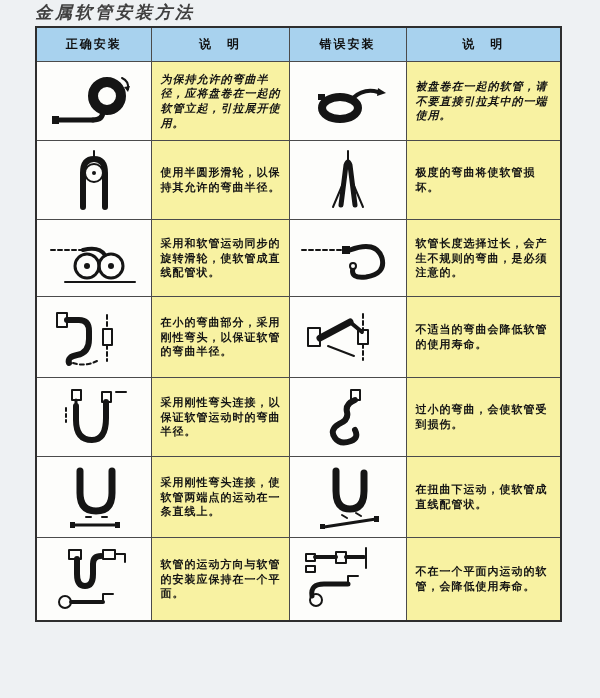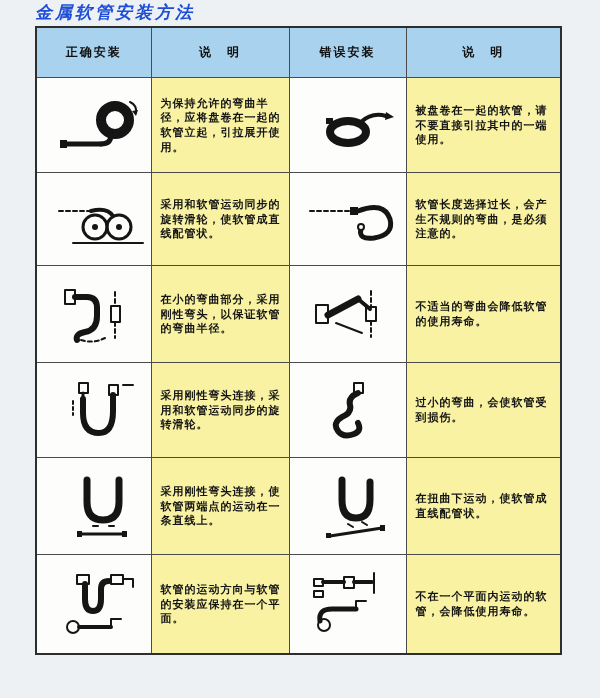"金属软管安装方法" .page-title { color: #1d4ed8 -> #404040 }
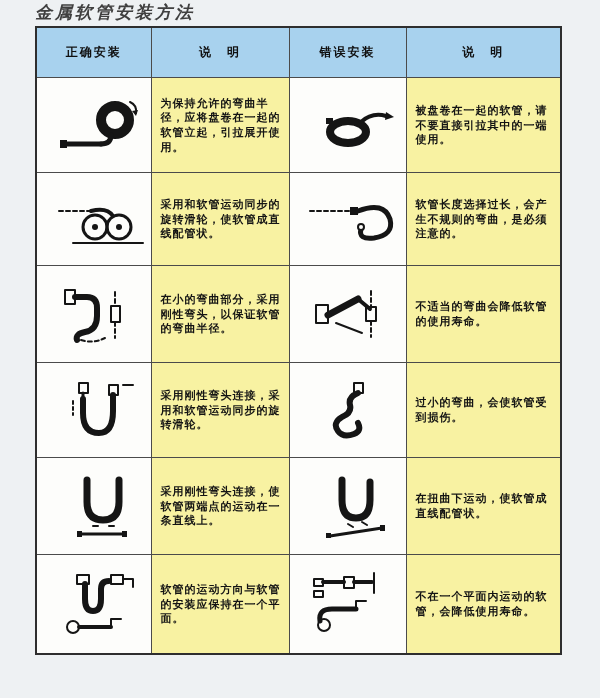"正确安装" .install-table th, .install-table td { padding: 16px -> 8px }
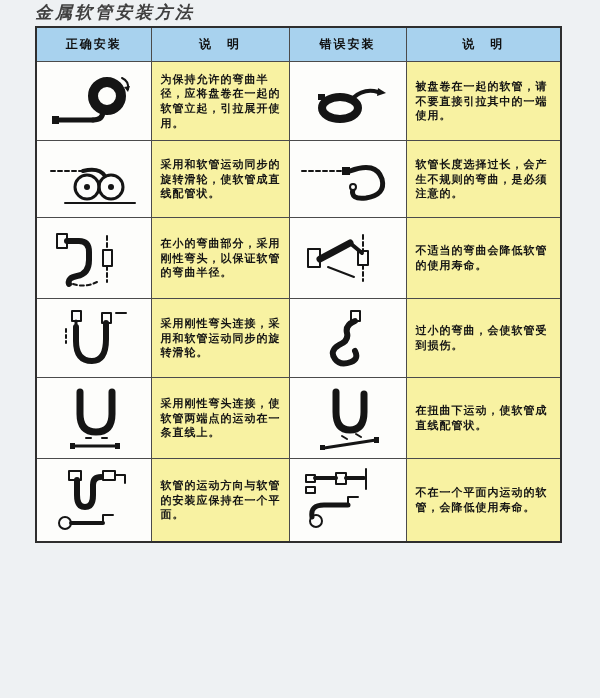"为保持允许的弯曲半径，应将盘卷在一起的软管立起，引拉展开使用。" tbody tr:nth-child(1) { font-style: none -> italic }
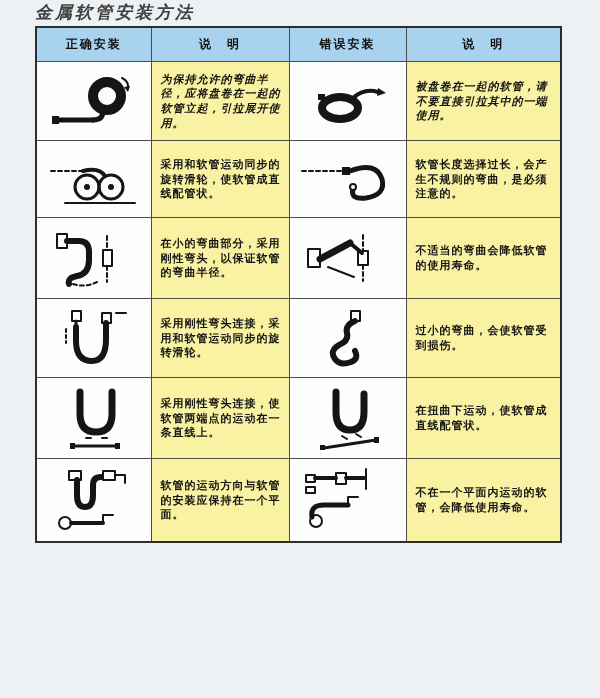"使用半圆形滑轮，以保持其允许的弯曲半径。" tr { html: none -> <tr> <td> <svg> <path></path> <path></path> <circle></circle> <circle></circle> </svg> </td> <td>使用半圆形滑轮，以保持其允许的弯曲半径。</td> <td> <svg> <path></path> <path></path> <path></path> <path></path> </svg> </td> <td>极度的弯曲将使软管损坏。</td> </tr> }
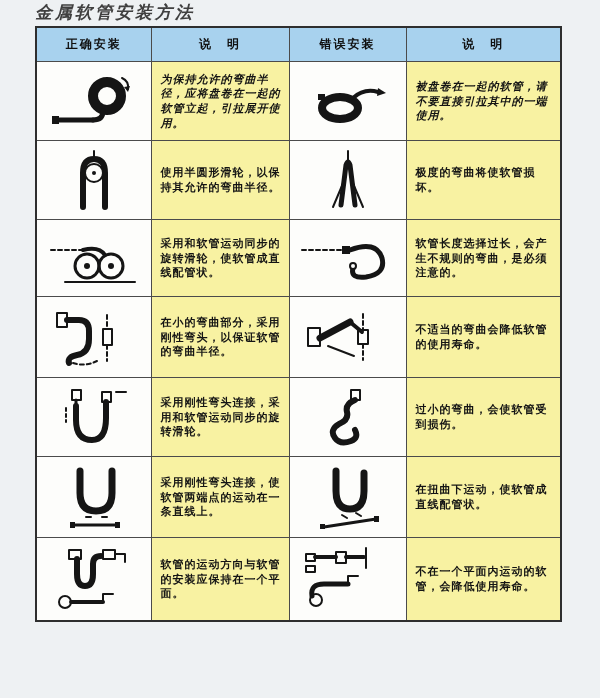"采用刚性弯头连接，采用和软管运动同步的旋转滑轮。" td.desc-cell { text: 采用和软管运动同步的旋转滑轮 -> 以保证软管运动时的弯曲半径 }
